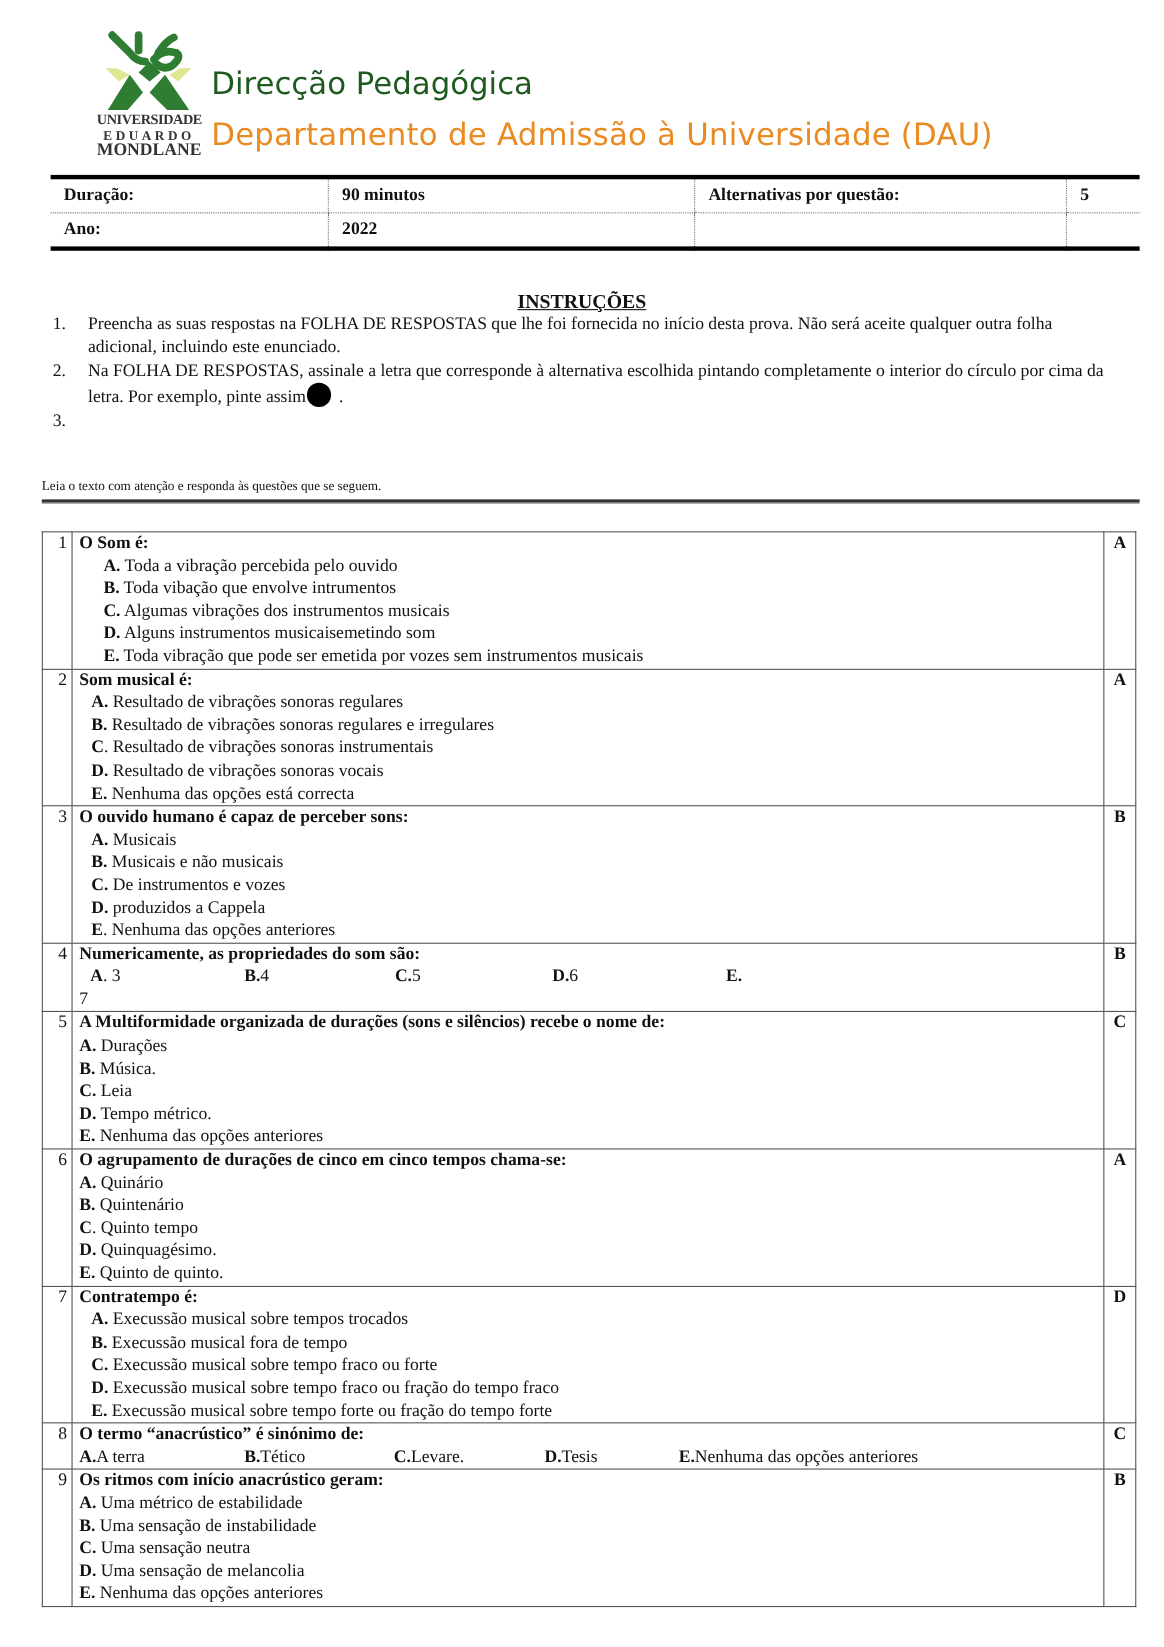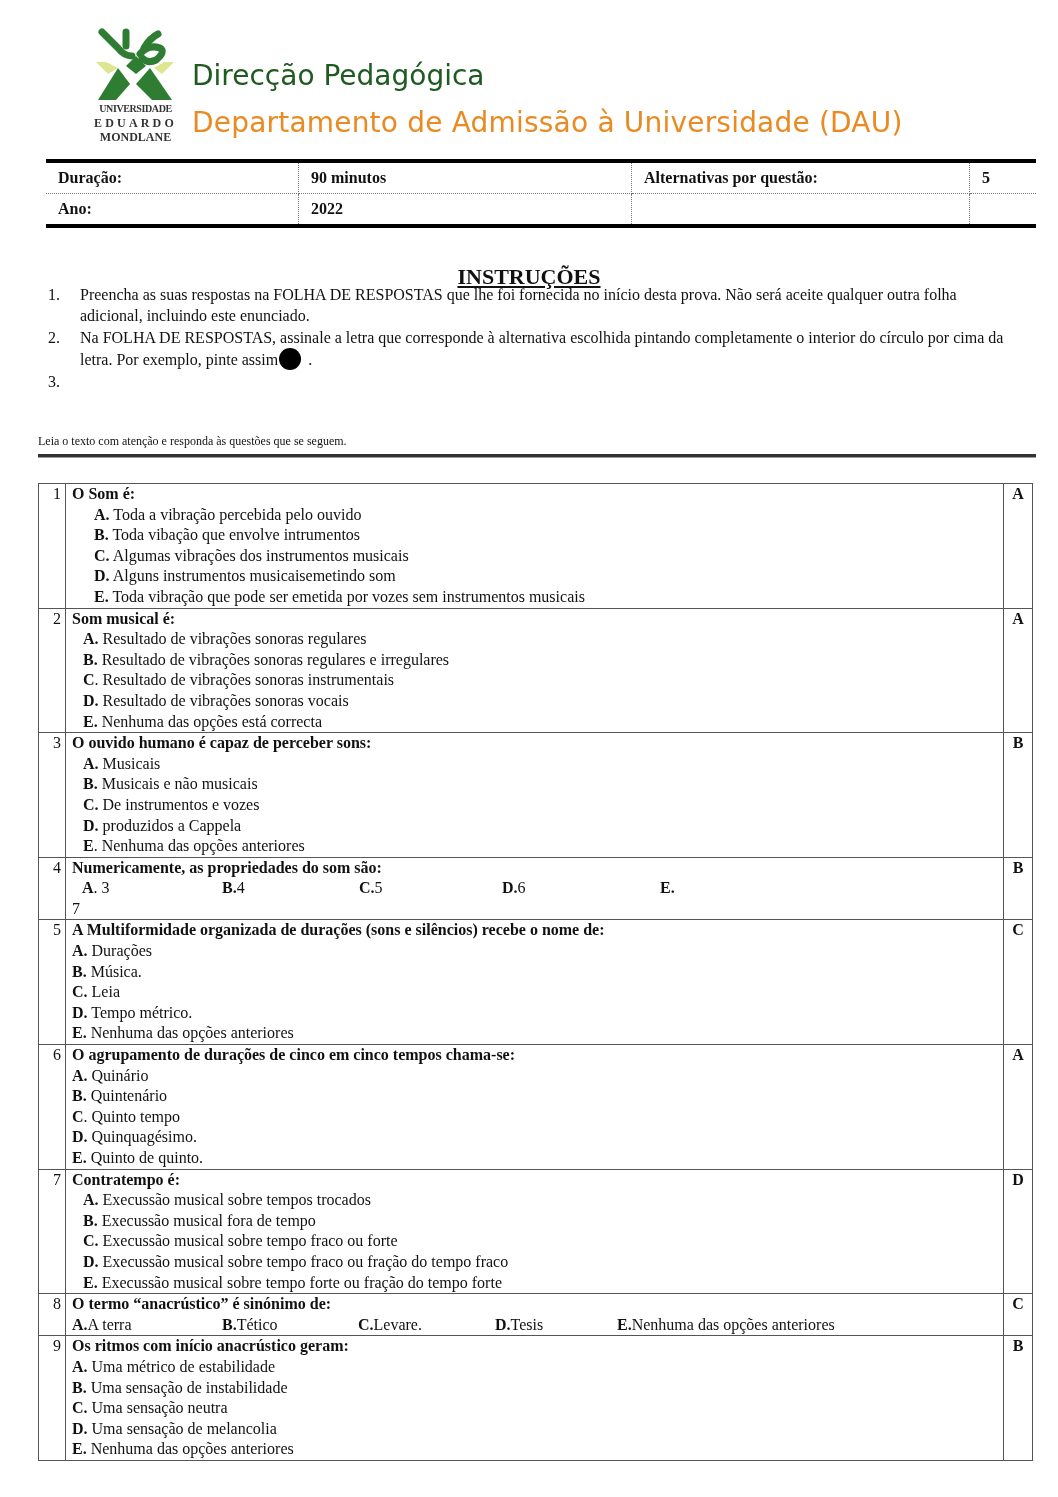"UNIVERSIDADE" .logo-text .l1 { font-size: 10px -> 13px }
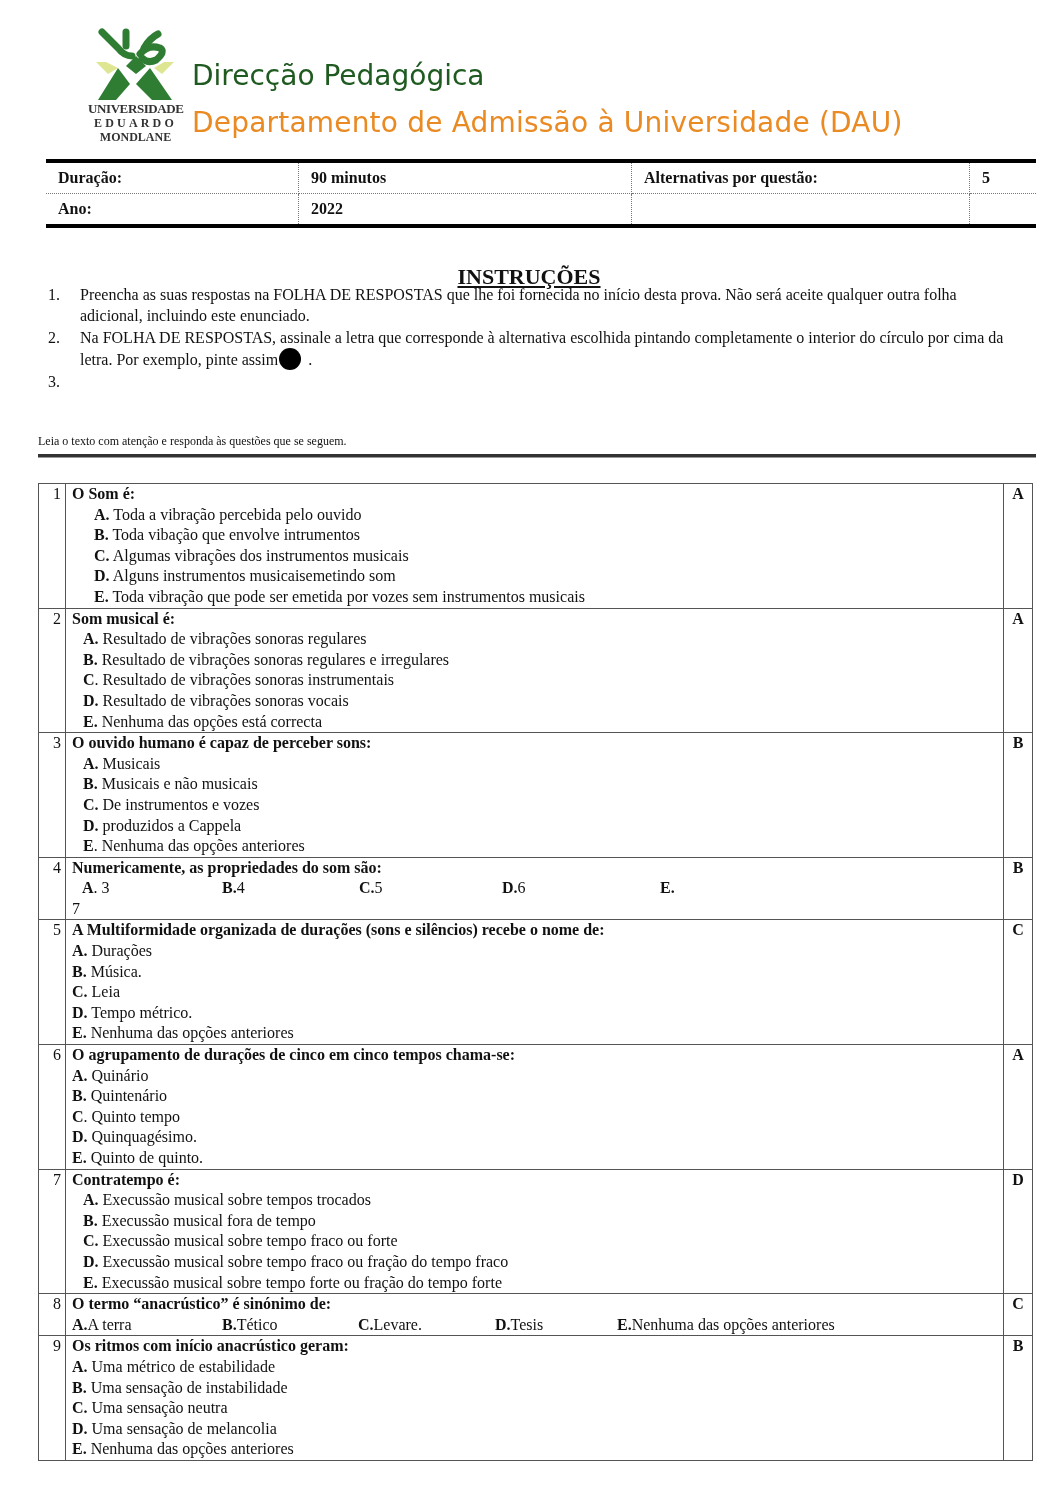"MONDLANE" .logo-text .l3 { font-size: 12px -> 16px }
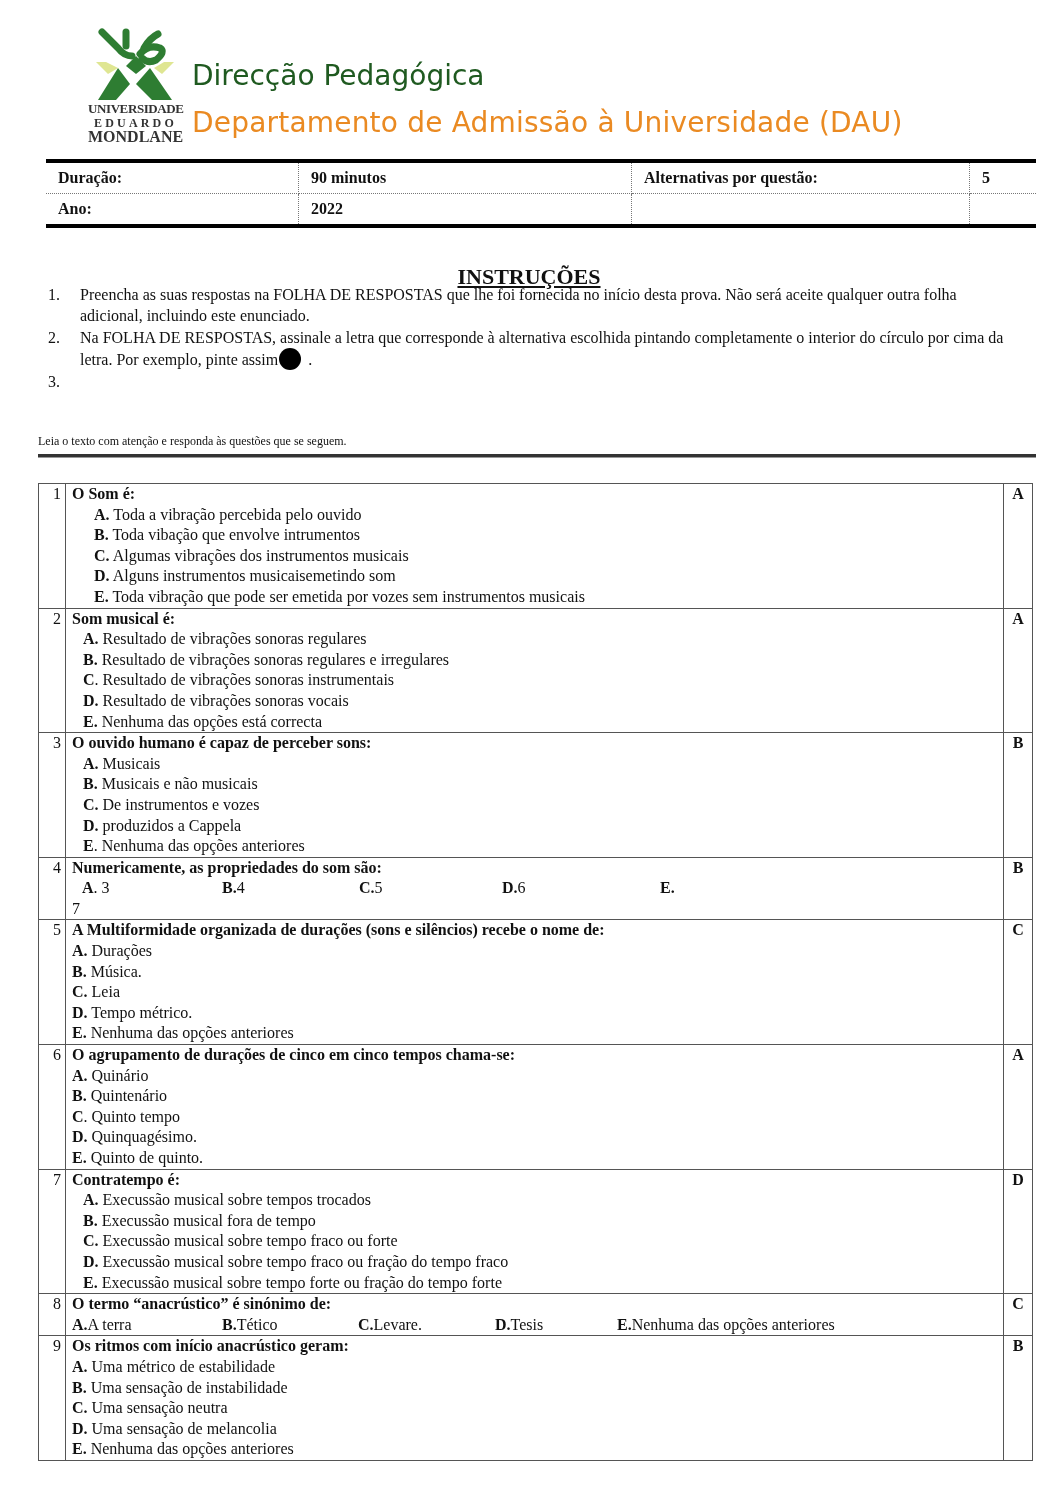"INSTRUÇÕES" .instr-title { font-size: 22px -> 18px }
